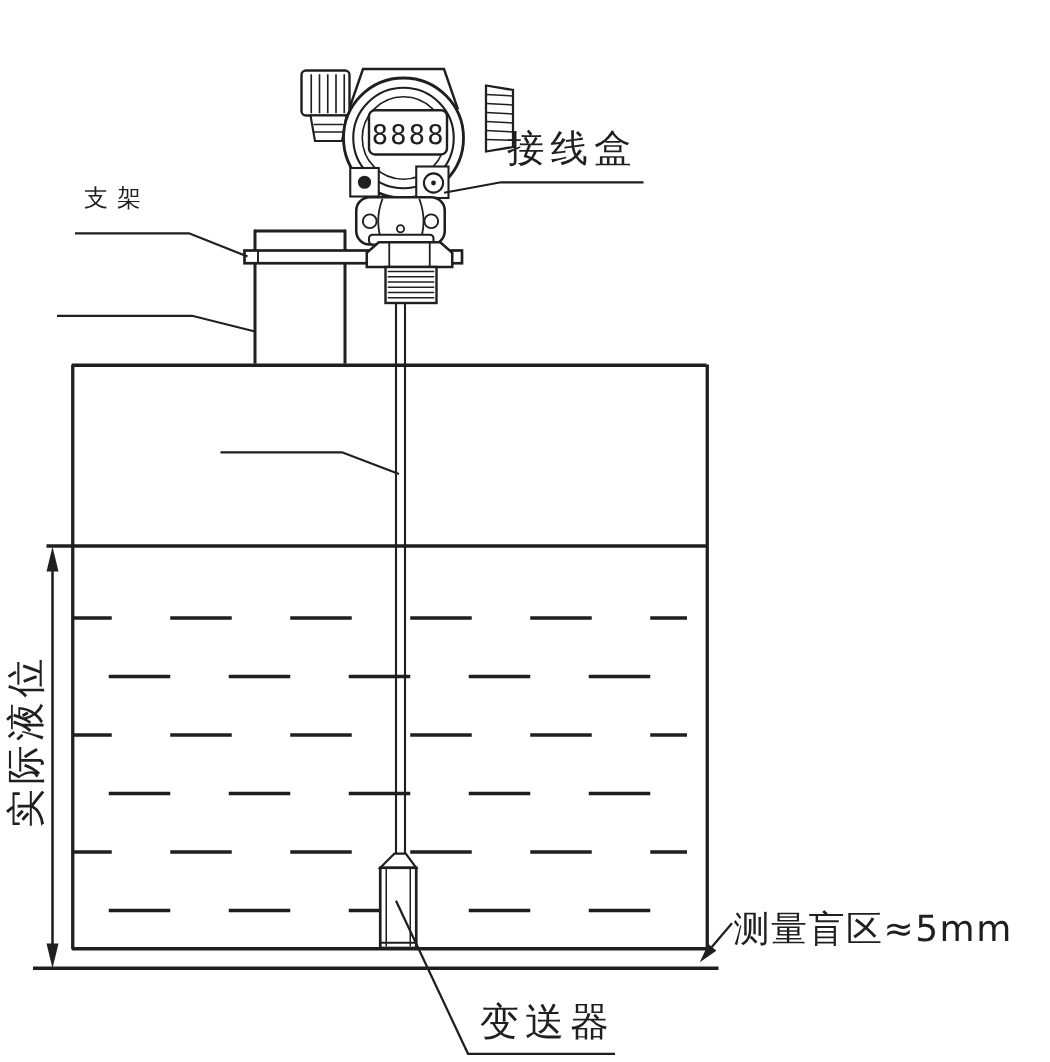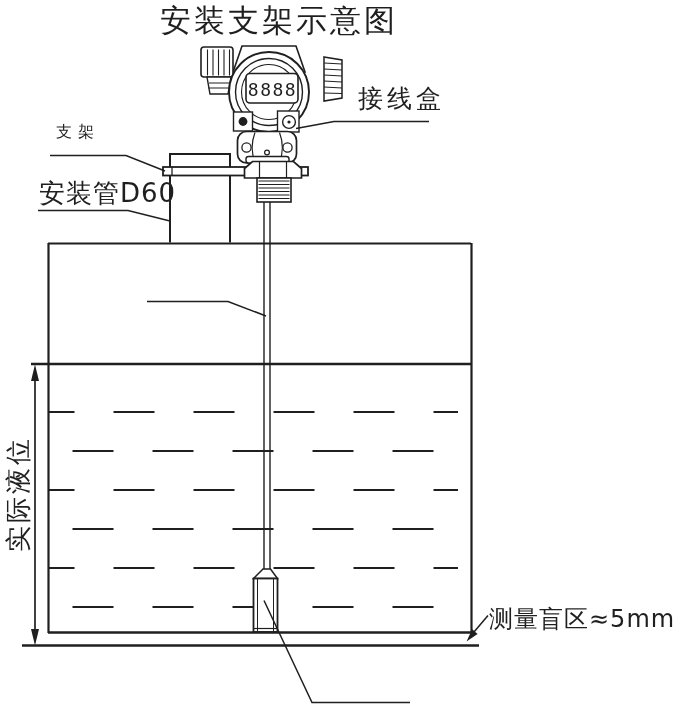"安装支架示意图" div.lbl { html: <div>安装支架示意图</div> -> none }
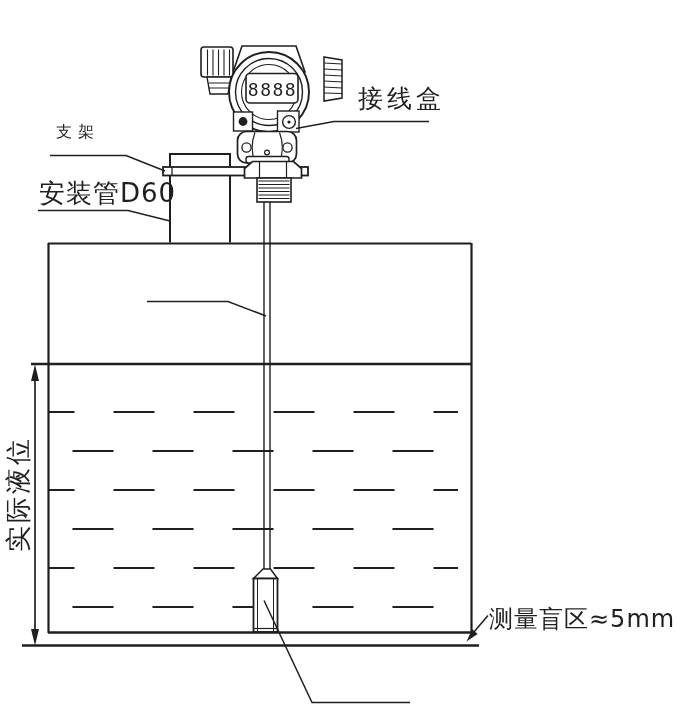"接线盒" .lbl-junction { left: 358px -> 338px }
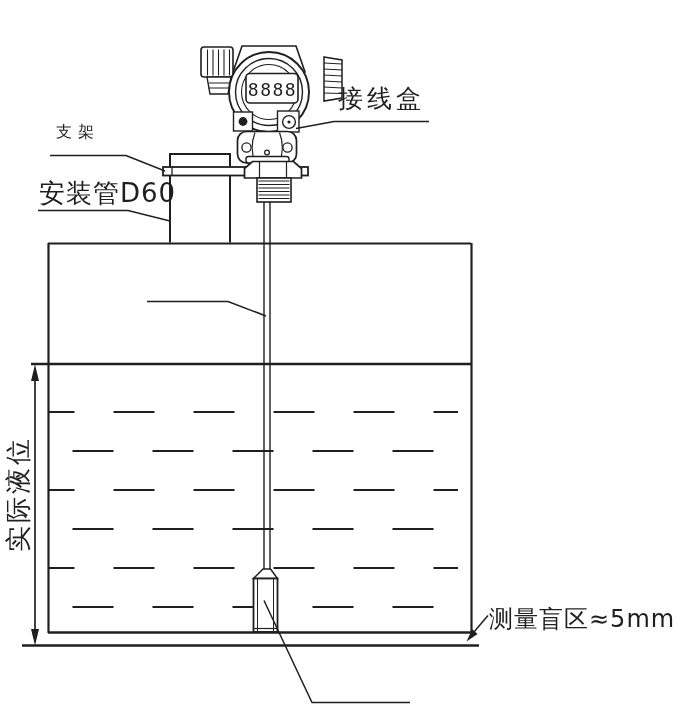"安装管D60" div.lbl { html: <div>安装管D60</div> -> none }
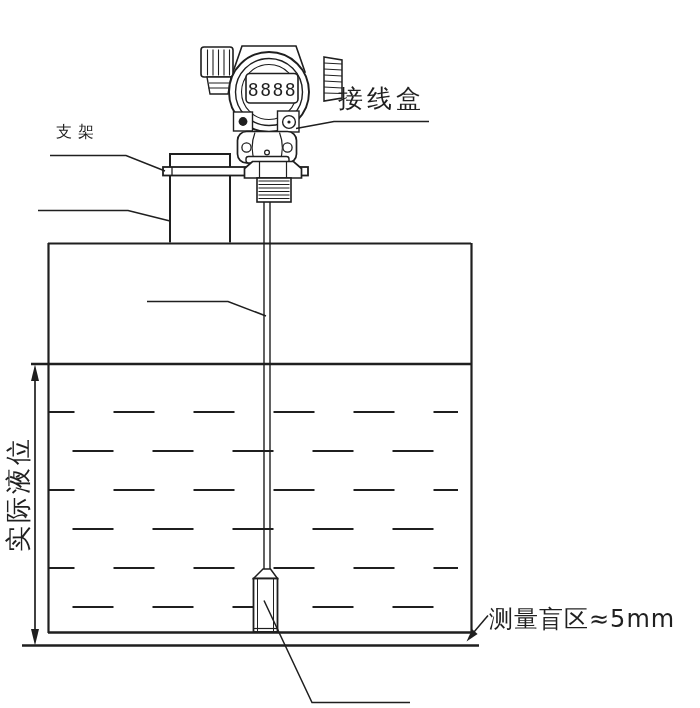"变送器" div.lbl { html: none -> <div>变送器</div> }
